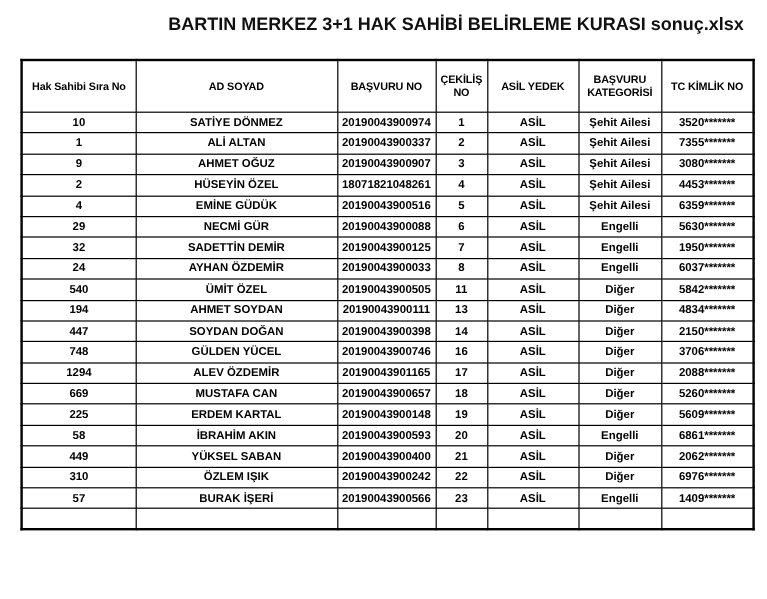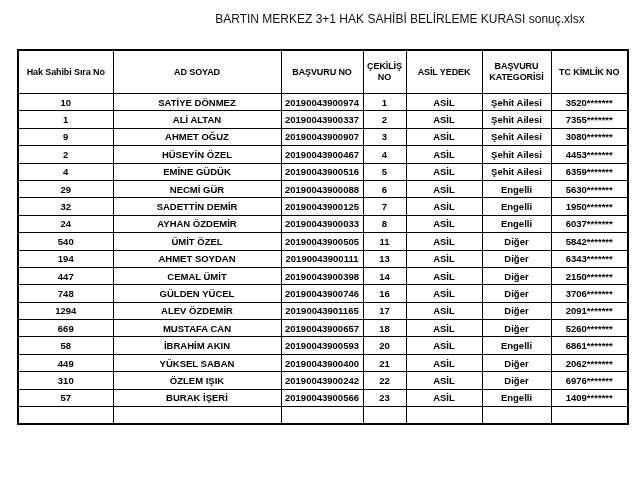"BARTIN MERKEZ 3+1 HAK SAHİBİ" .doc-title { font-size: 12px -> 15px; font-weight: 400 -> 700; left: 400px -> 380px }
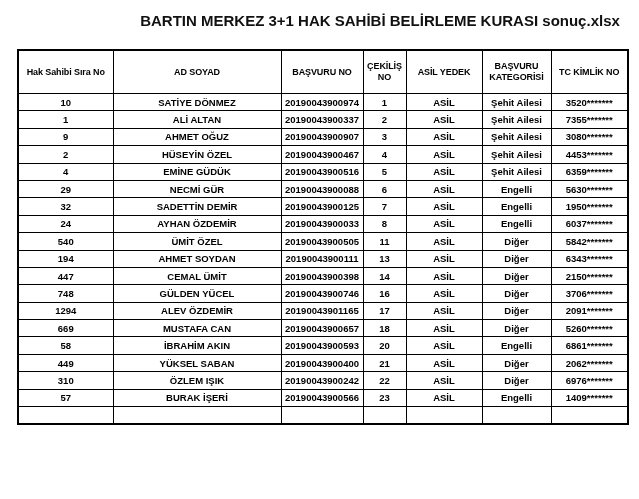"20190043900467" td { text: 20190043900467 -> 18071821048261 }
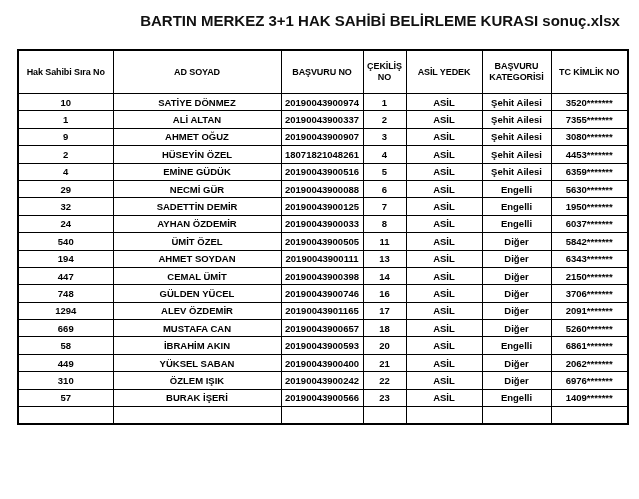"6343*******" td { text: 6343 -> 4834 }
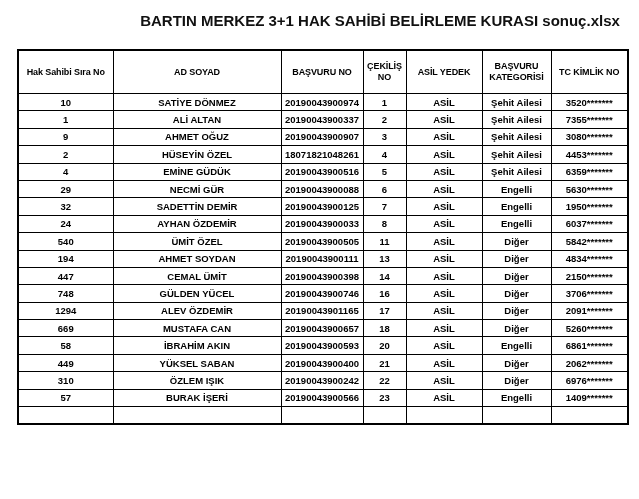"CEMAL ÜMİT" td { text: CEMAL ÜMİT -> SOYDAN DOĞAN }
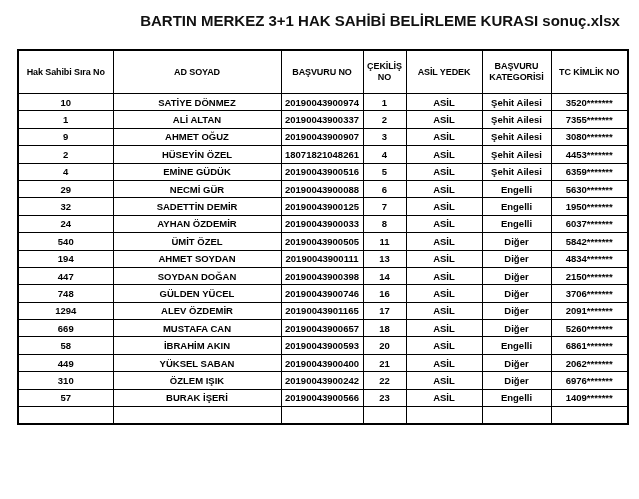"2091*******" td { text: 2091 -> 2088 }
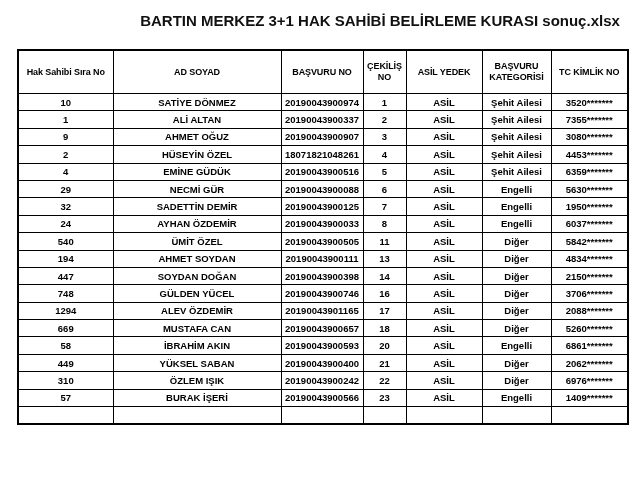"225" tr { html: none -> <tr> <td>225</td> <td>ERDEM KARTAL</td> <td>20190043900148</td> <td>19</td> <td>ASİL</td> <td>Diğer</td> <td>5609*******</td> </tr> }
